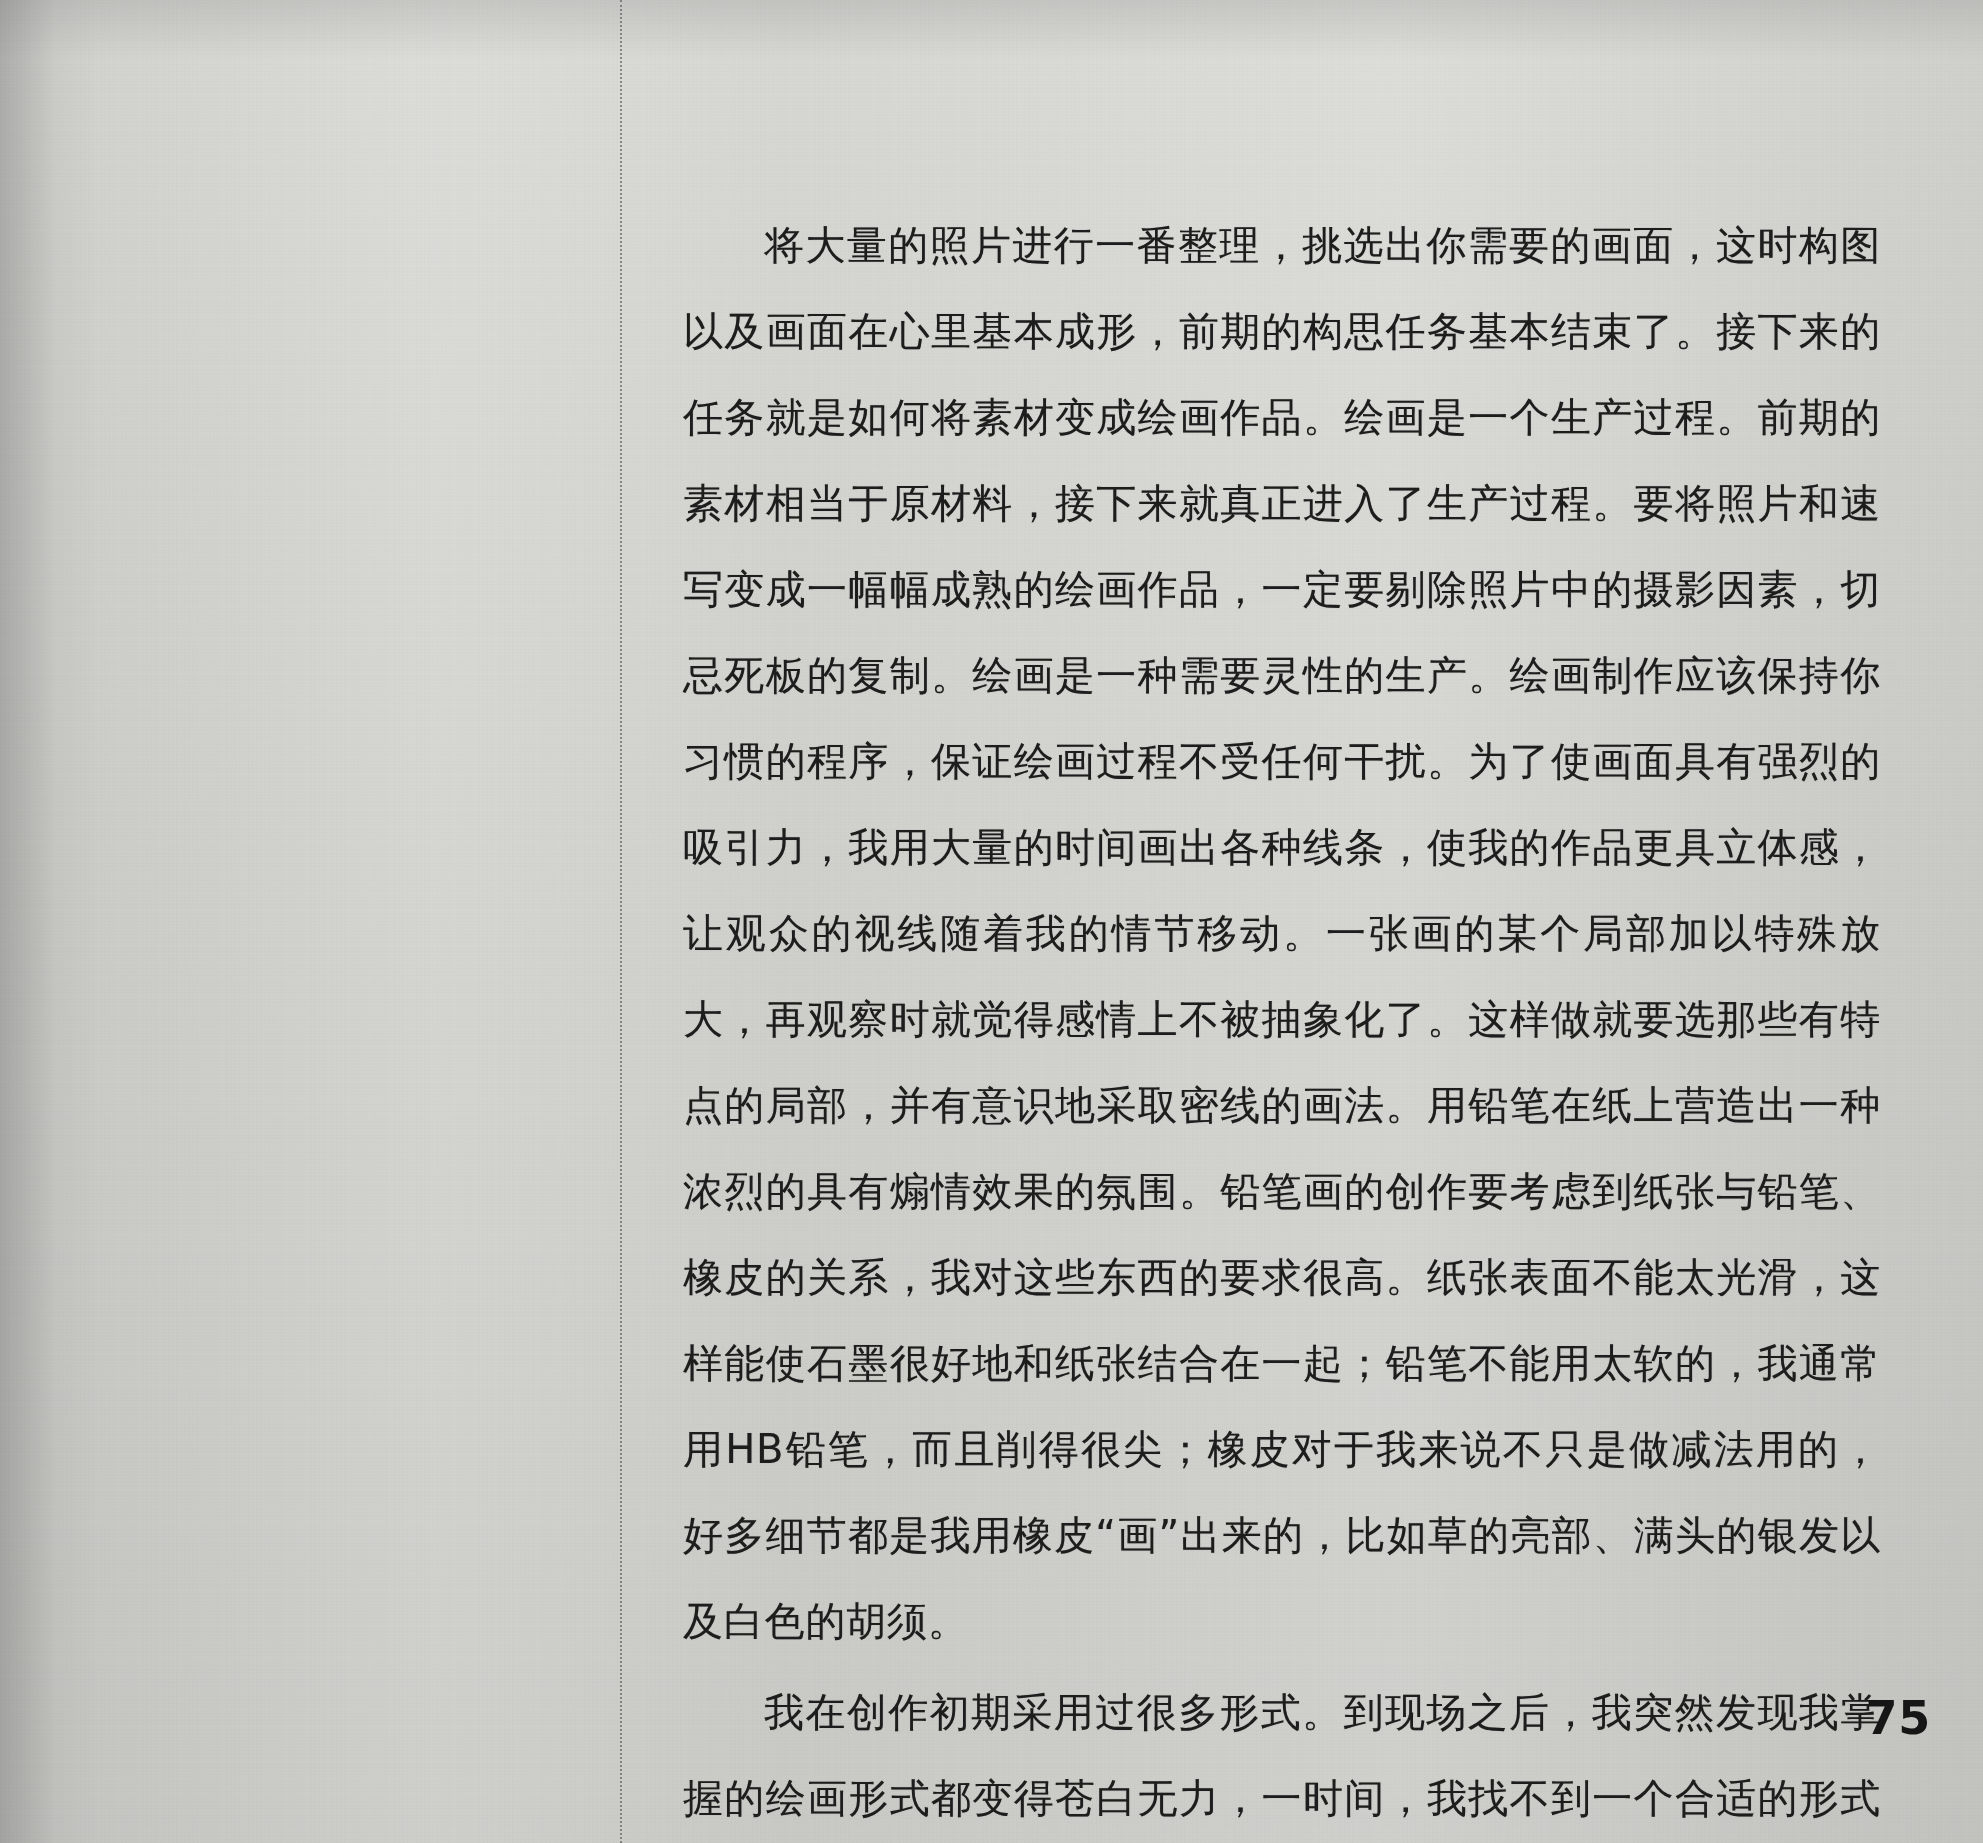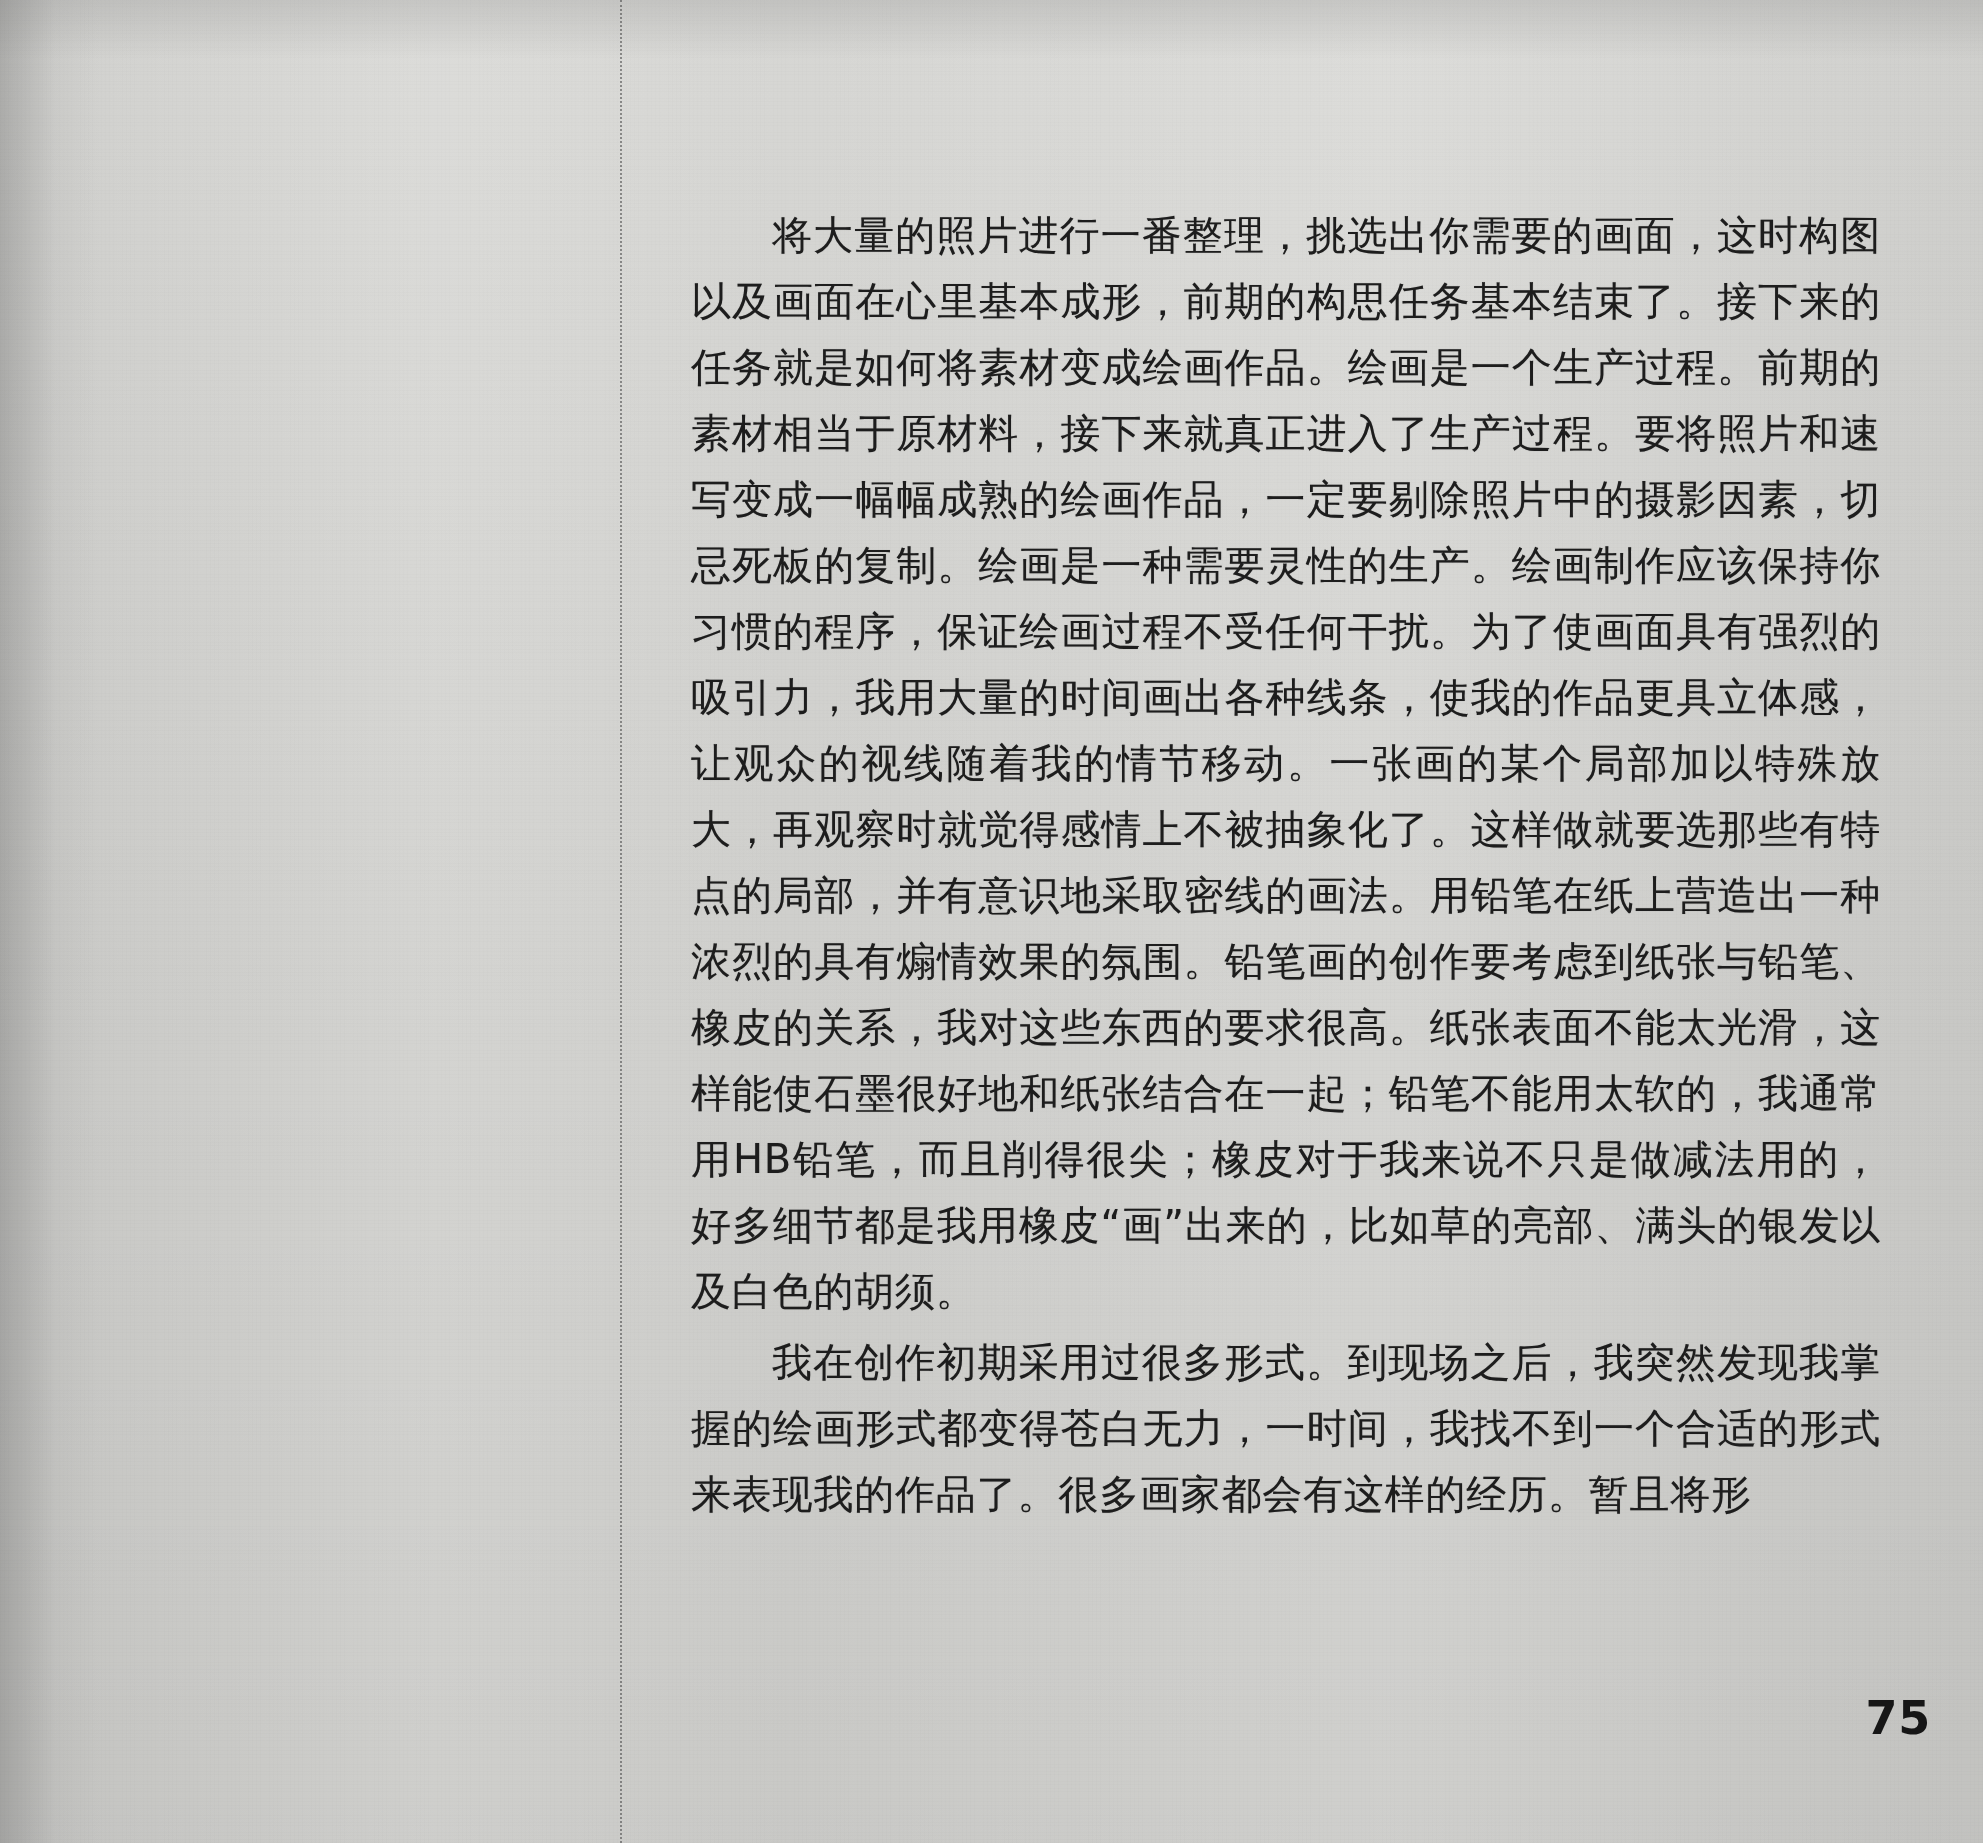"将大量的照片进行一番整理，挑选出你需要的画面，这时构图以及画面在心里基本成形，前" .para { line-height: 66px -> 86px; margin: 0 0 5px 16px -> 0 0 5px 8px }
